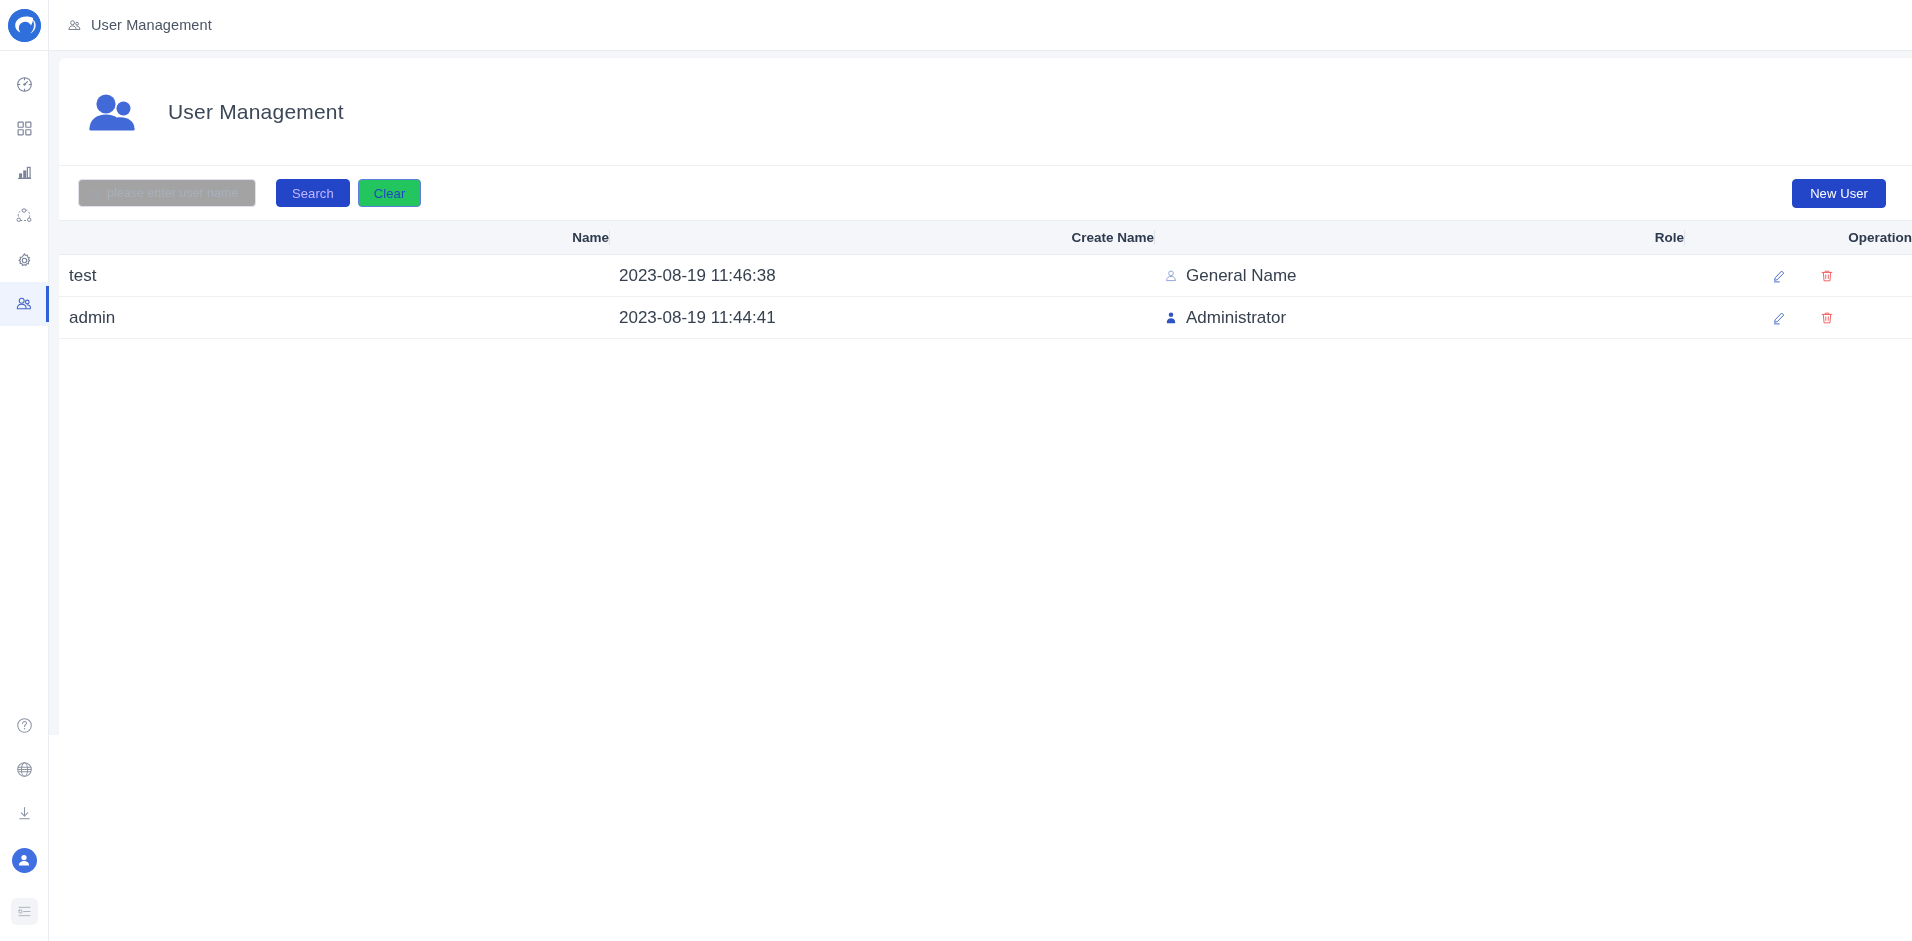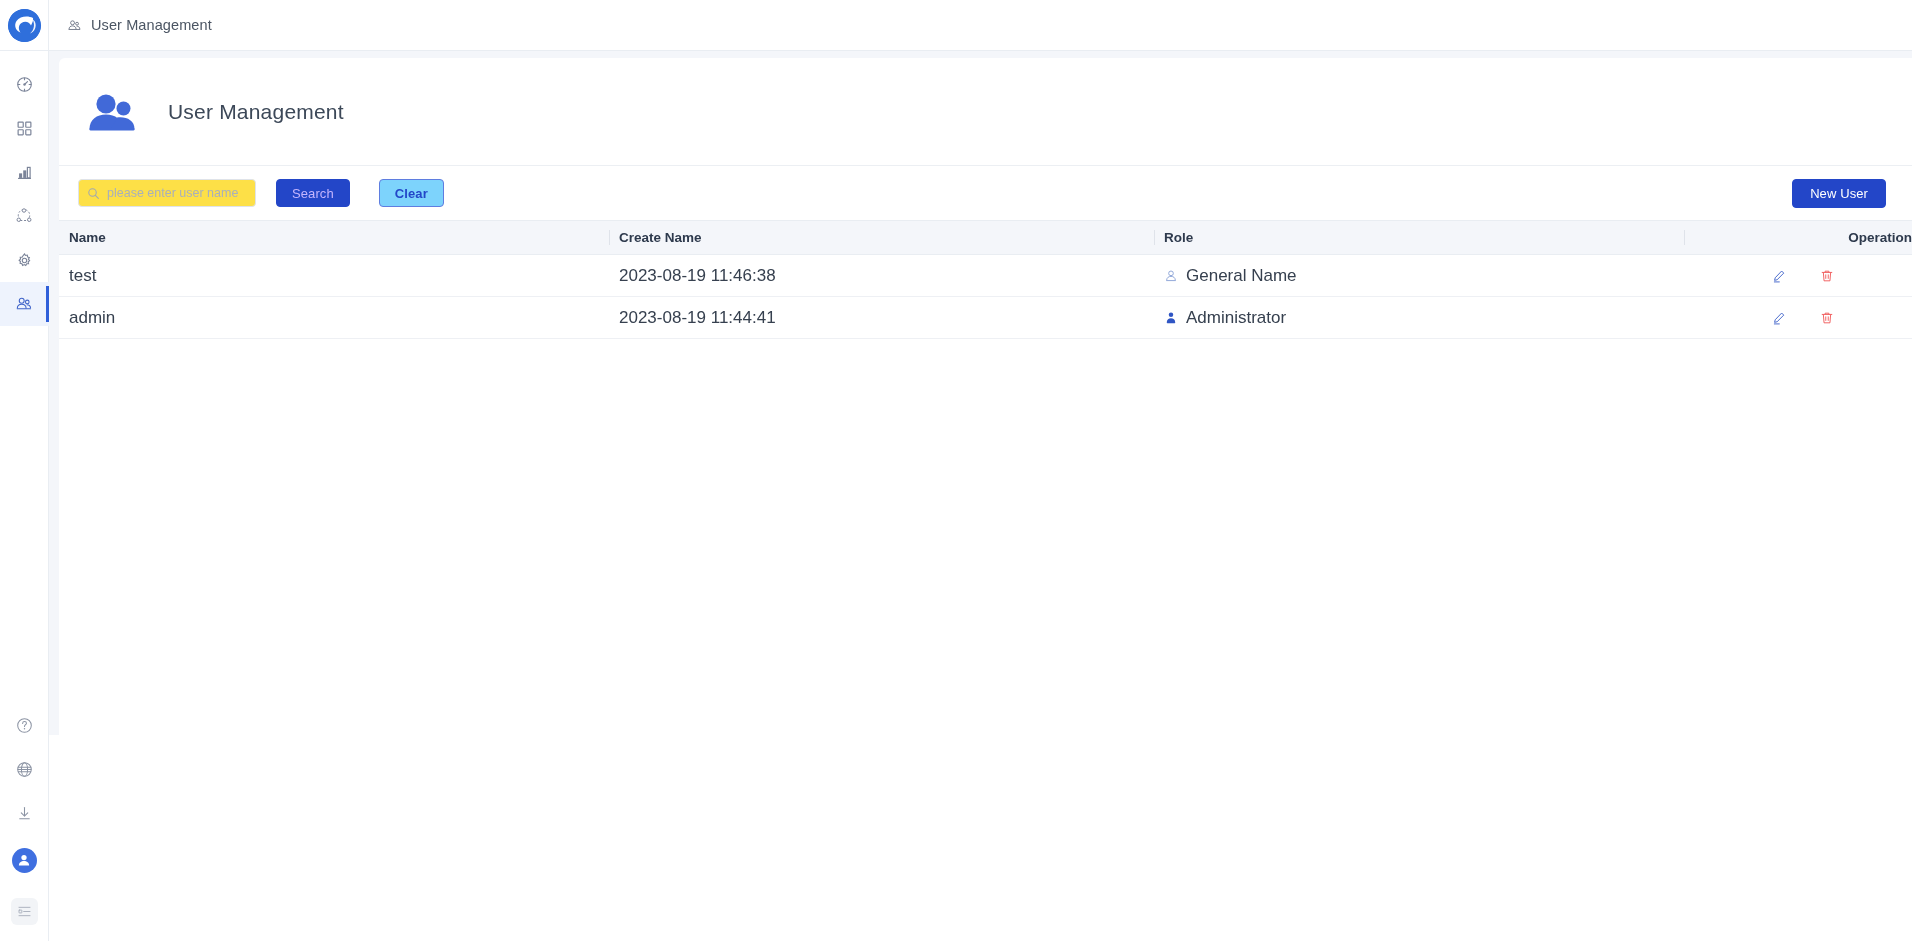"please enter user name" .search-wrap { background: #fde047 -> #a3a3a3 }
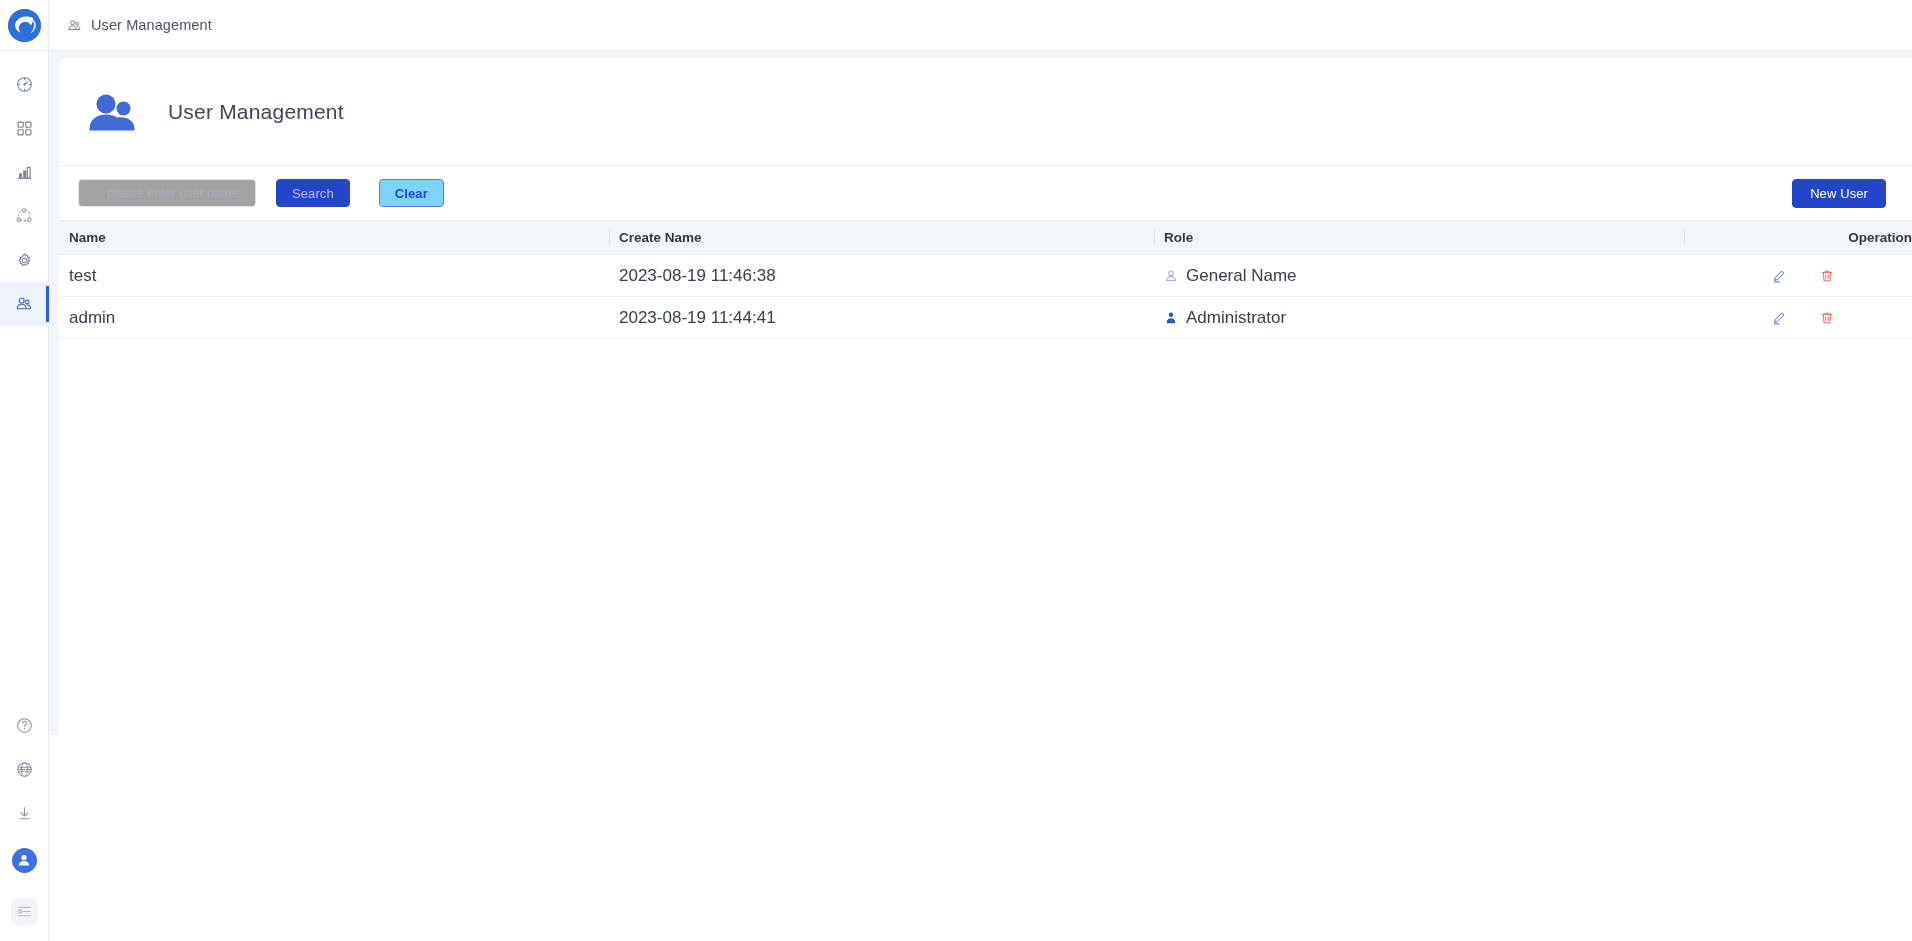"Clear" .btn-ghost { background: #7dd3fc -> #22c55e; font-weight: bold -> none; margin-left: 29px -> 8px }
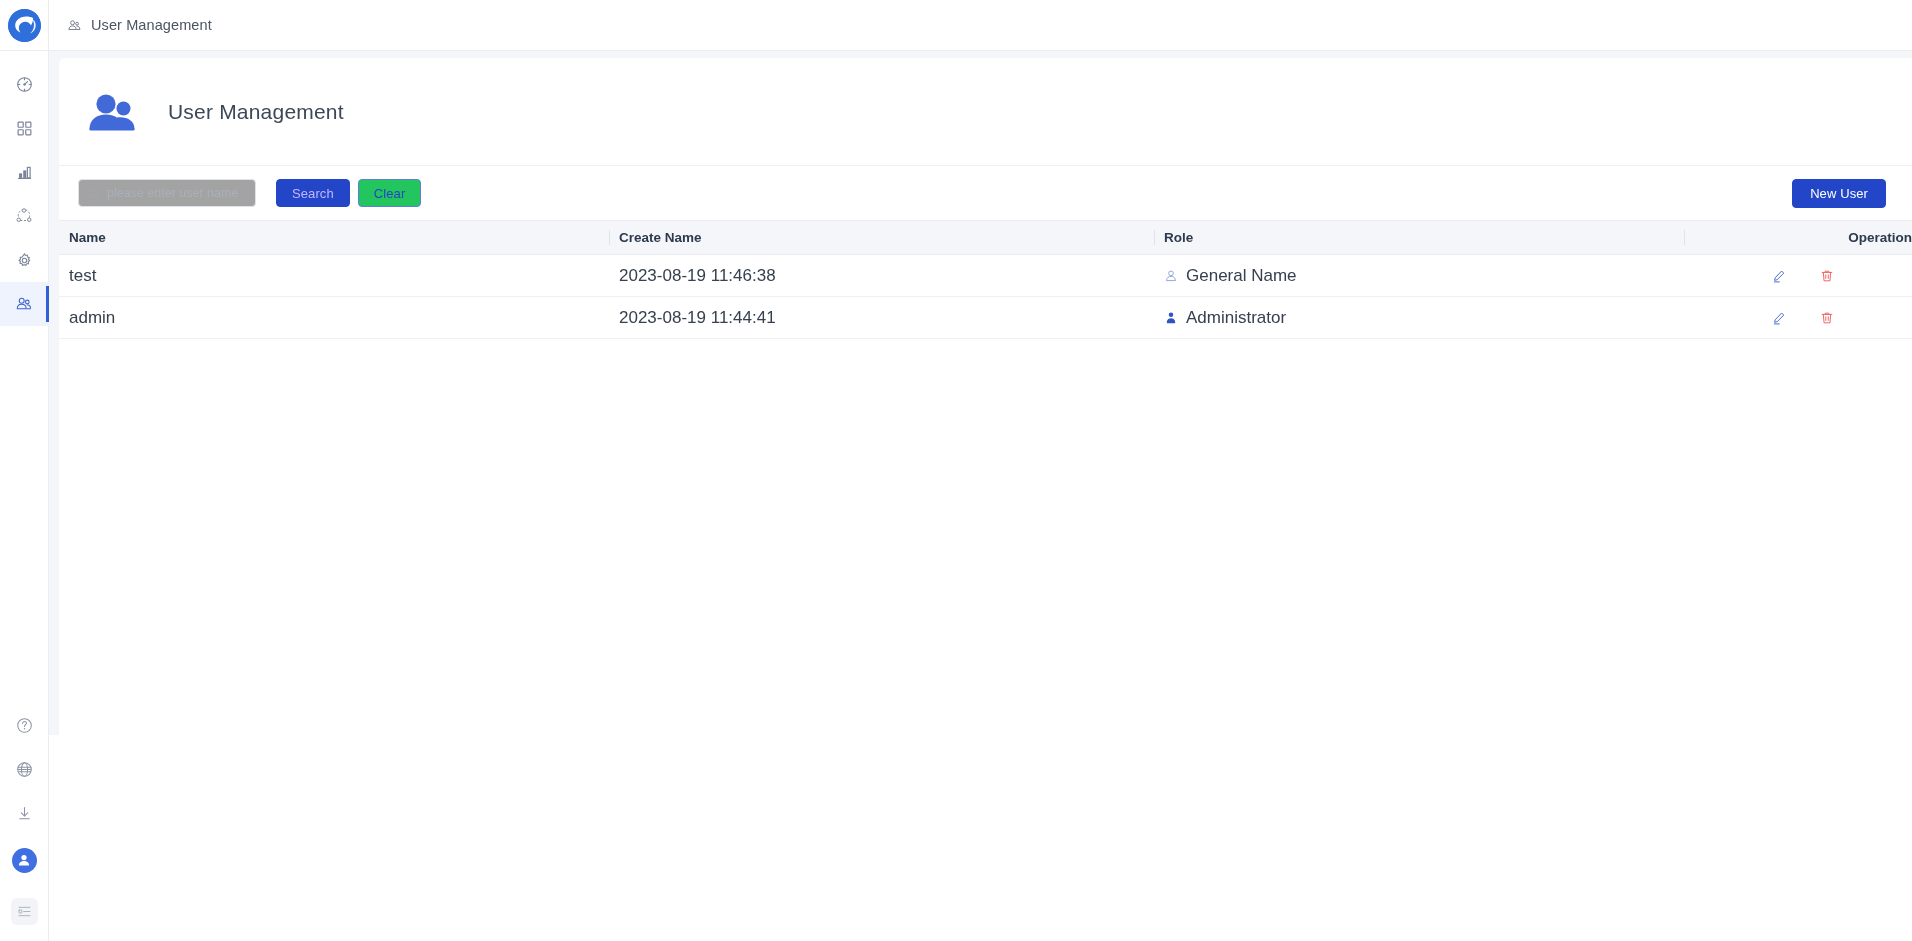"Name" thead th { text-align: left -> right }
